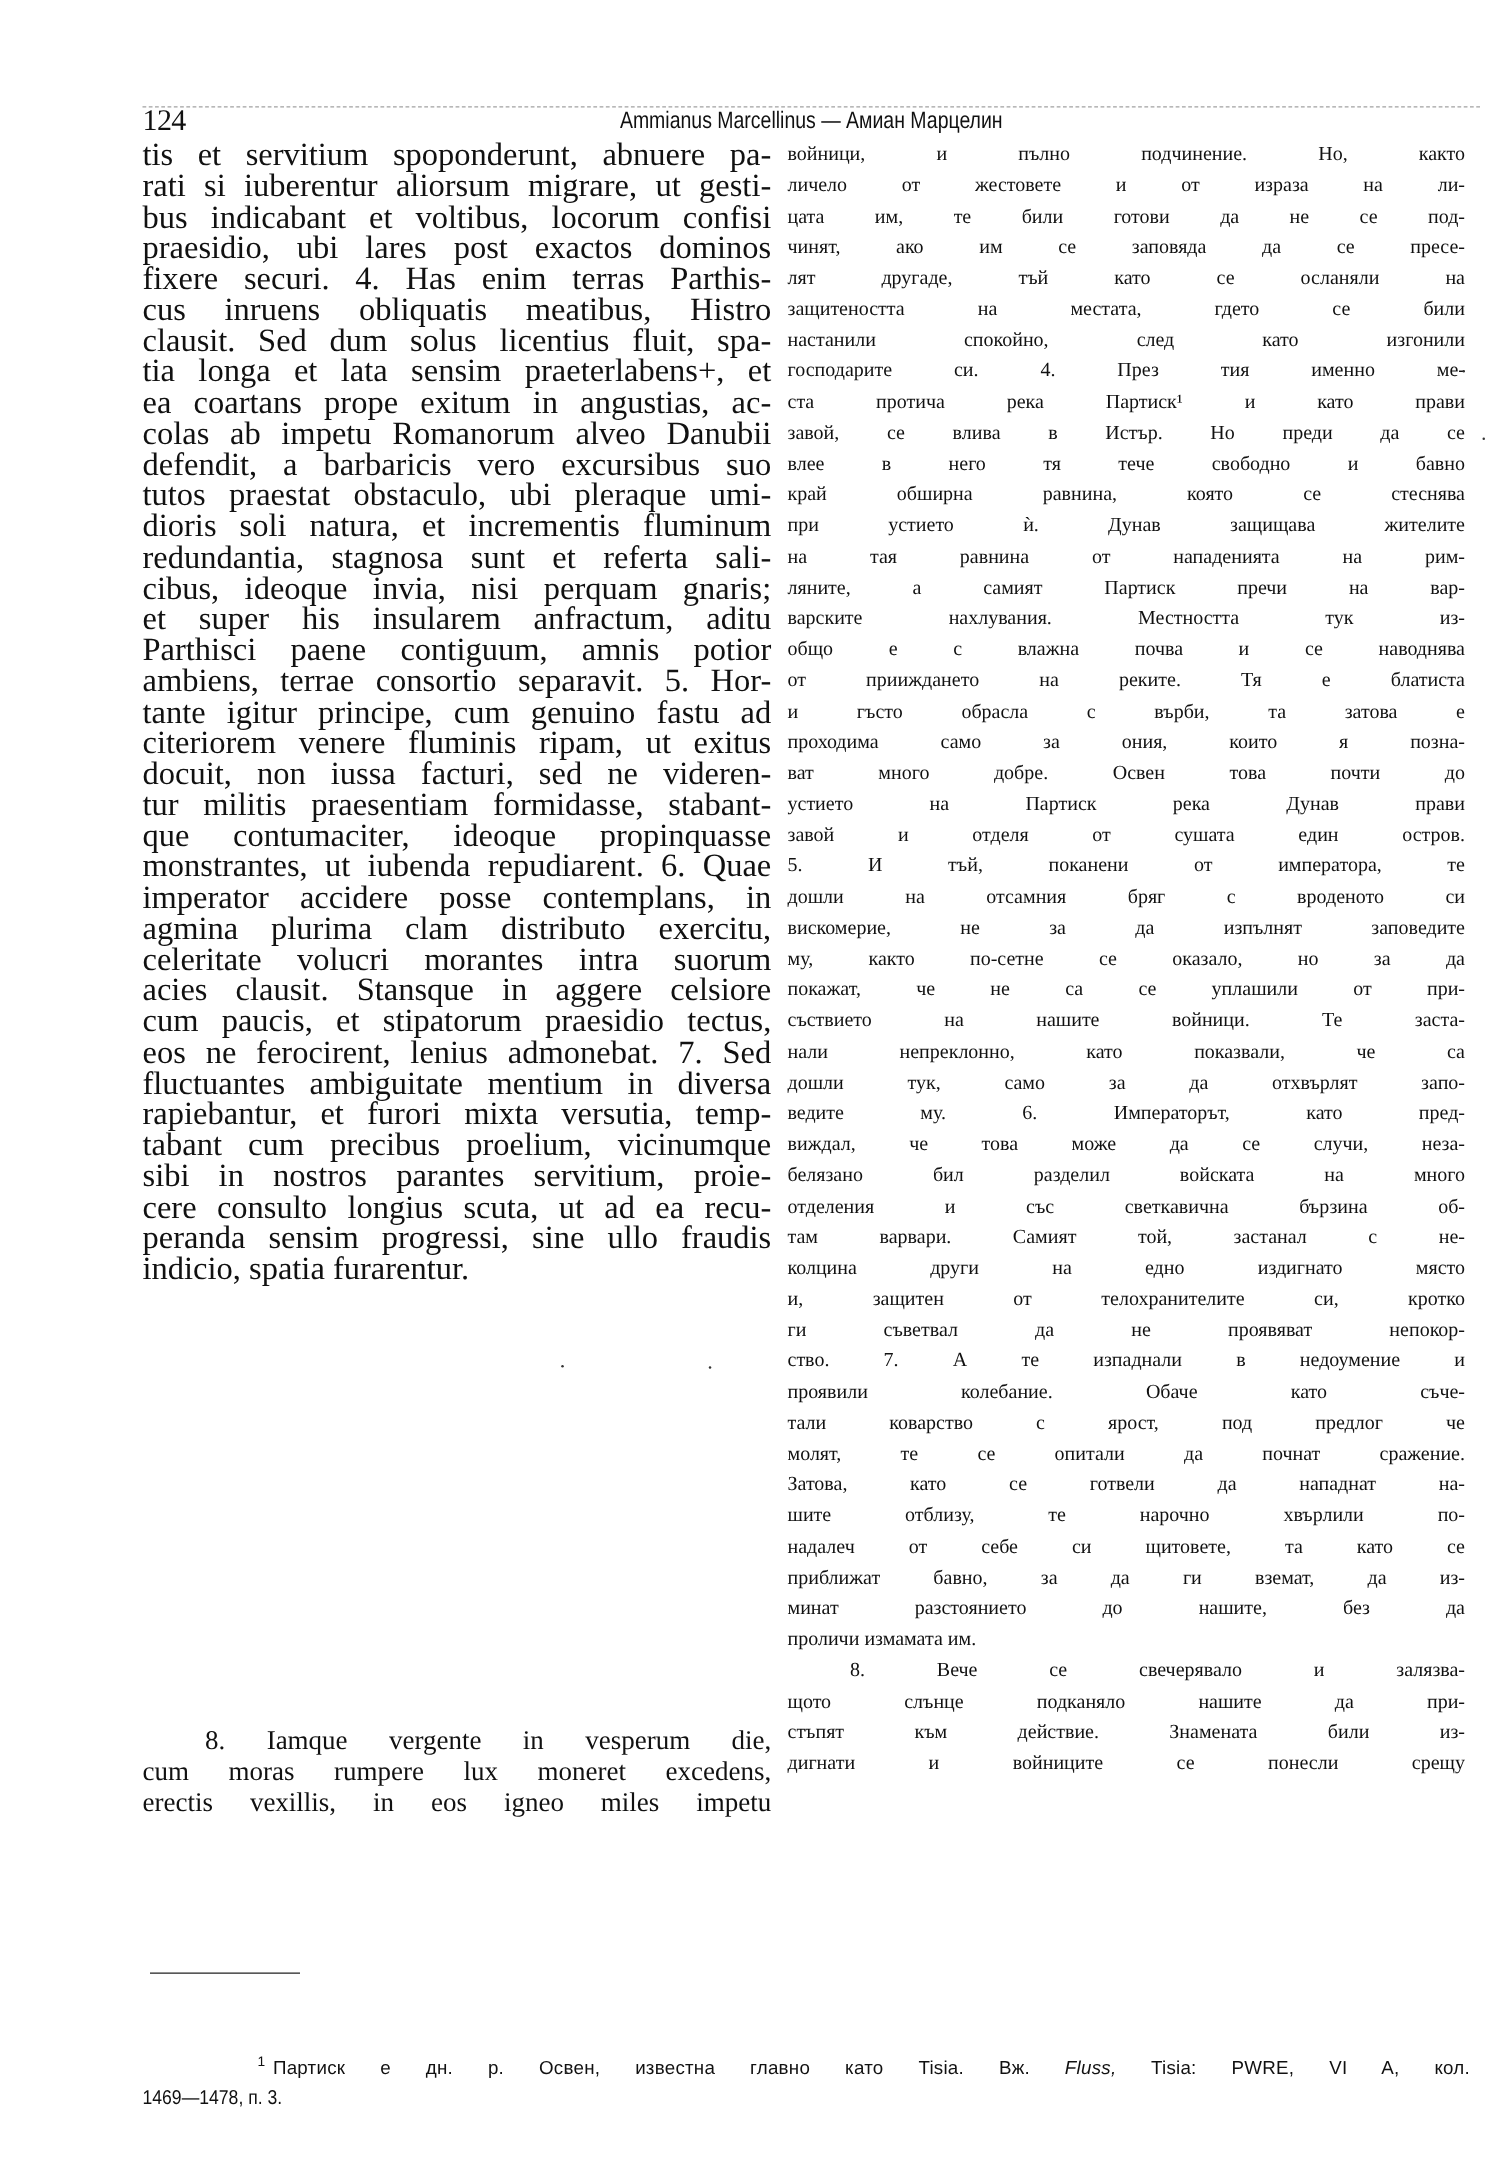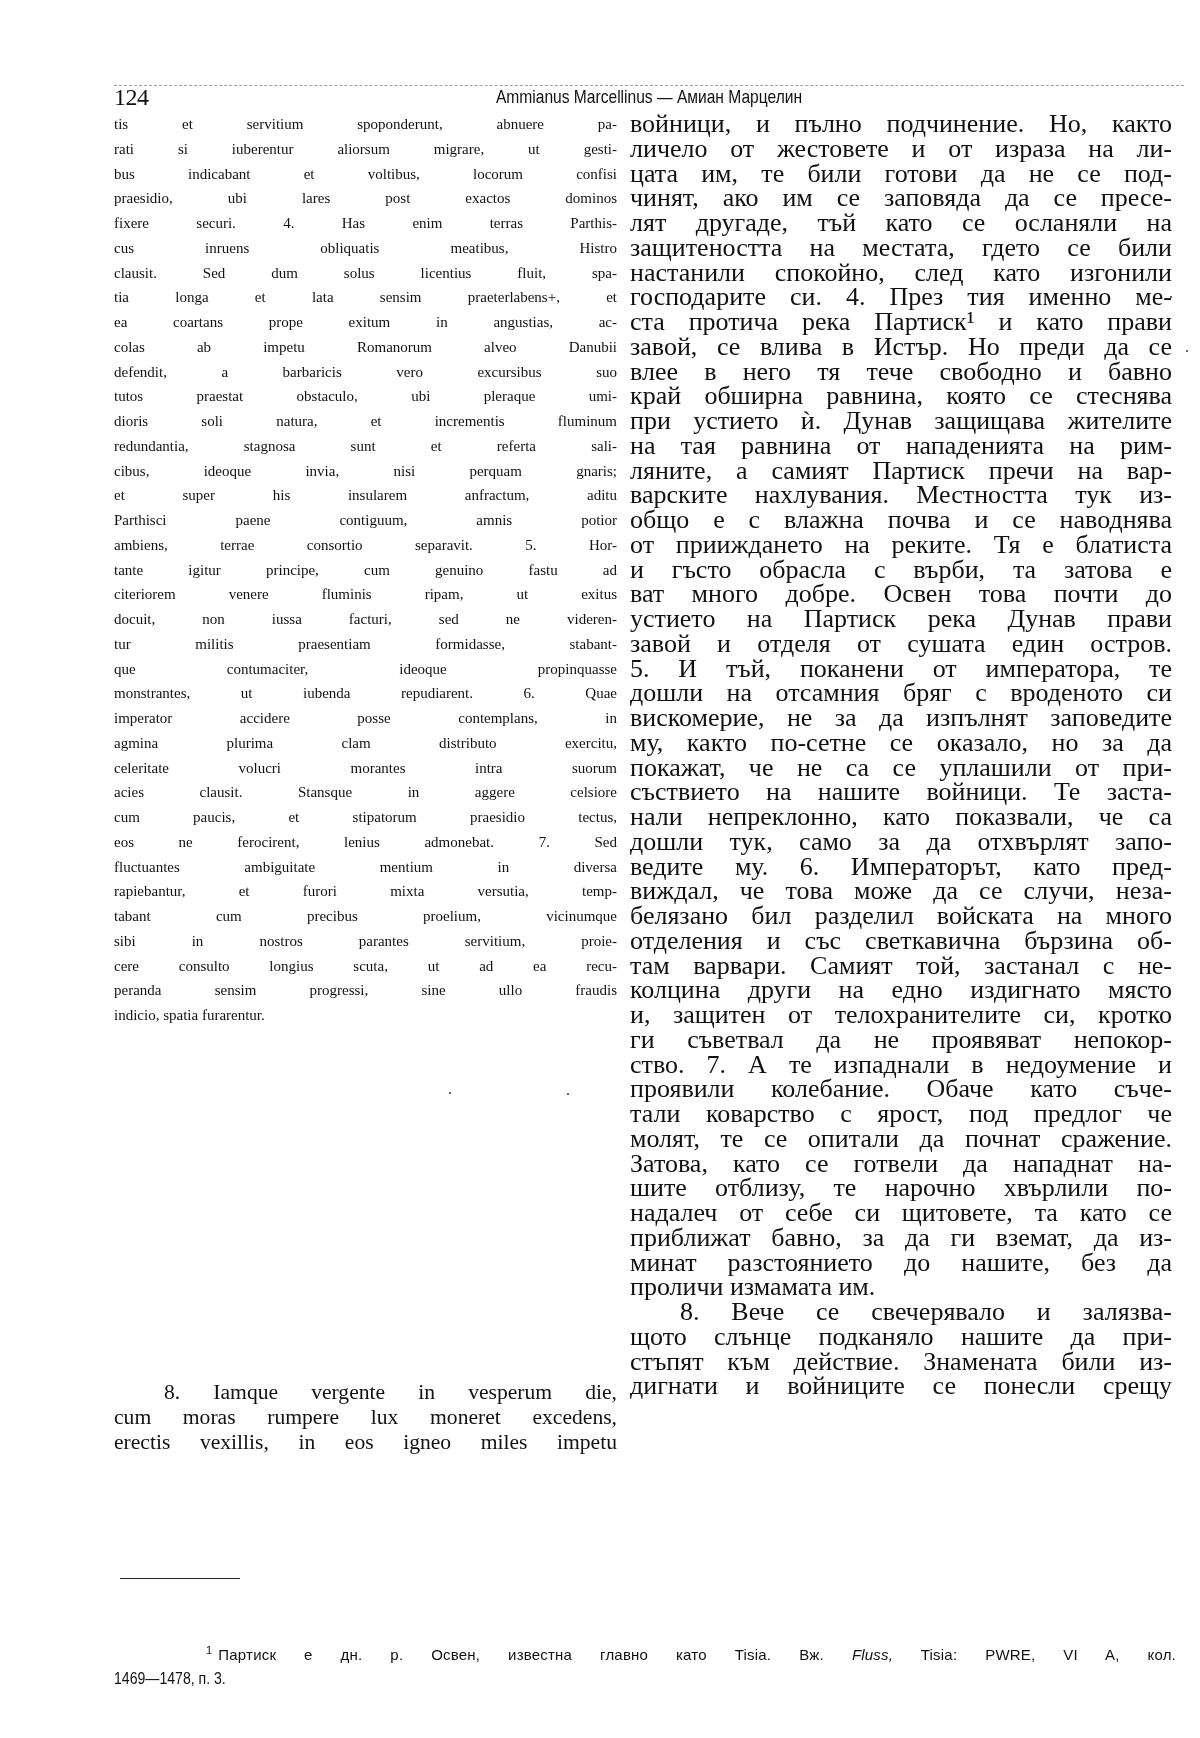"tis et servitium spoponderunt, abnuere" .col { font-size: 15px -> 26px }
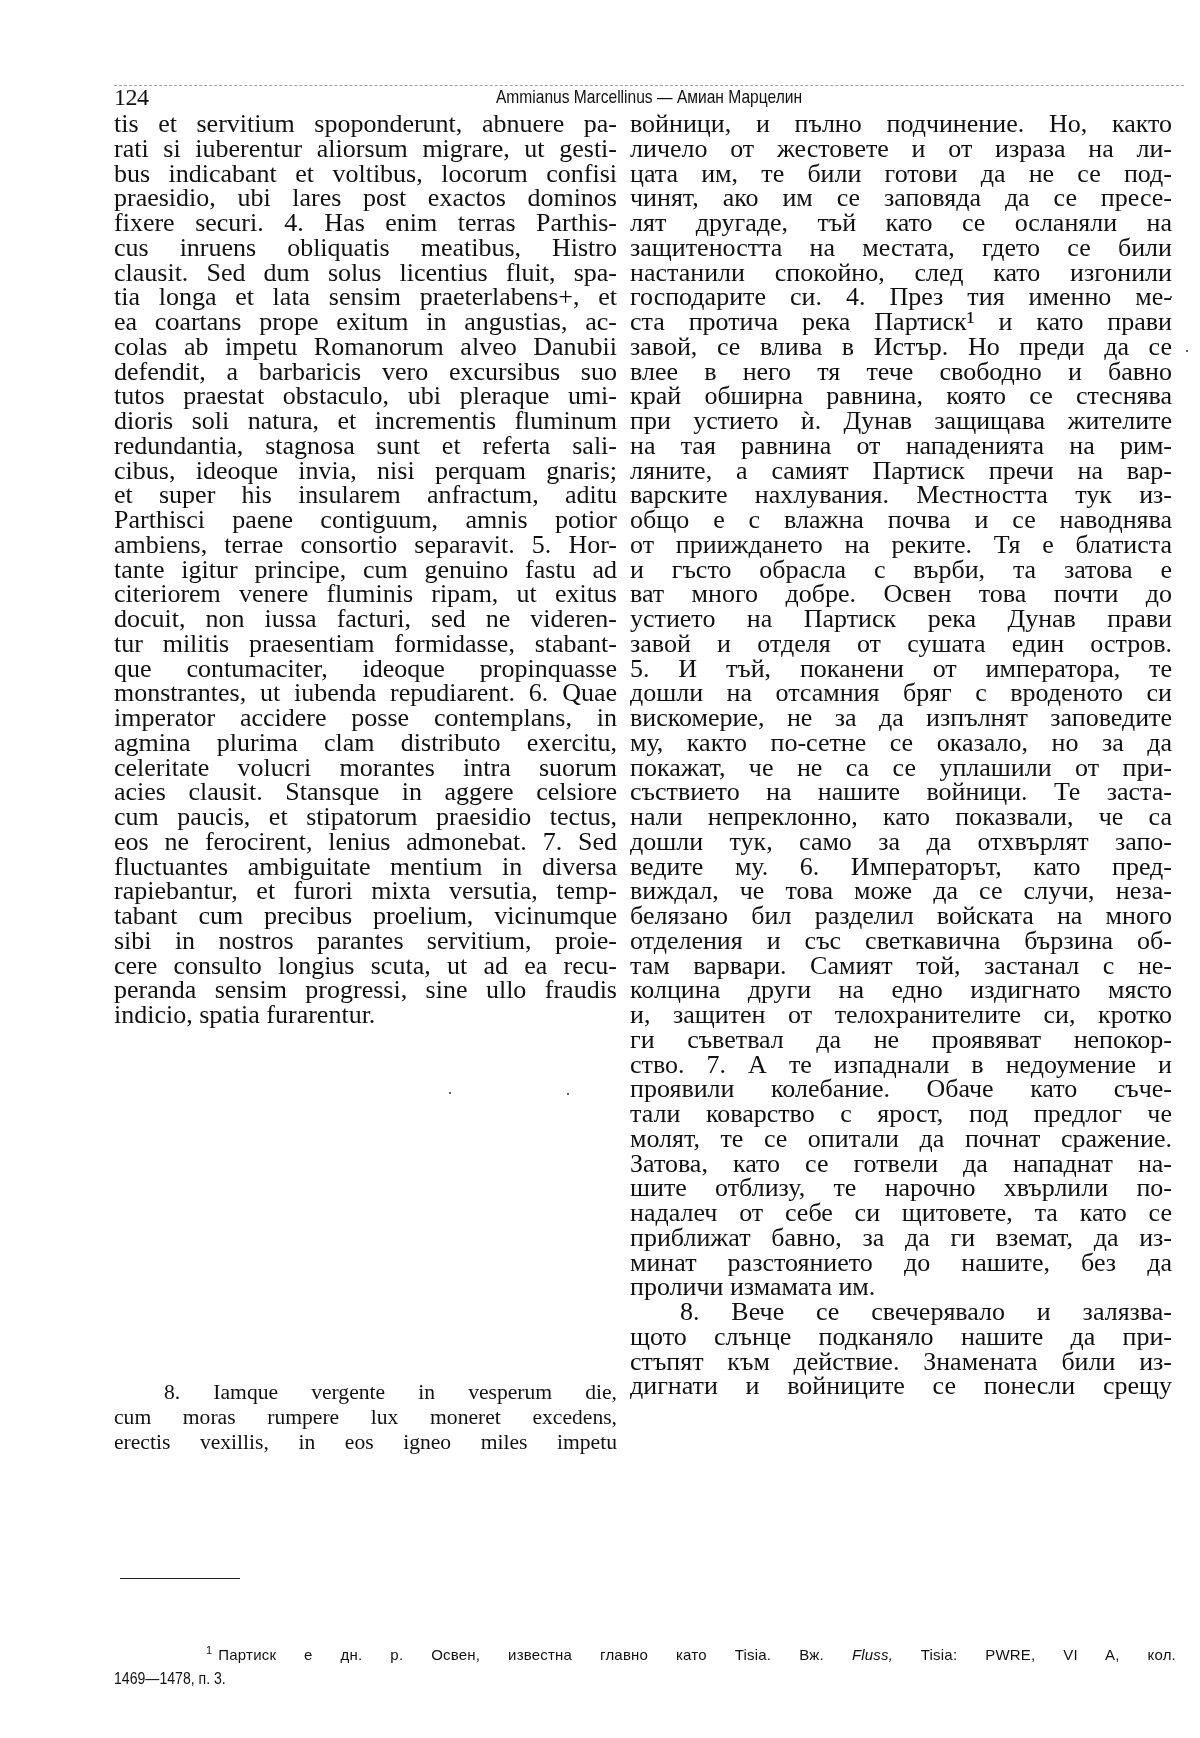"войници, и пълно подчинение. Но," .col-bg { font-size: 26px -> 16px }
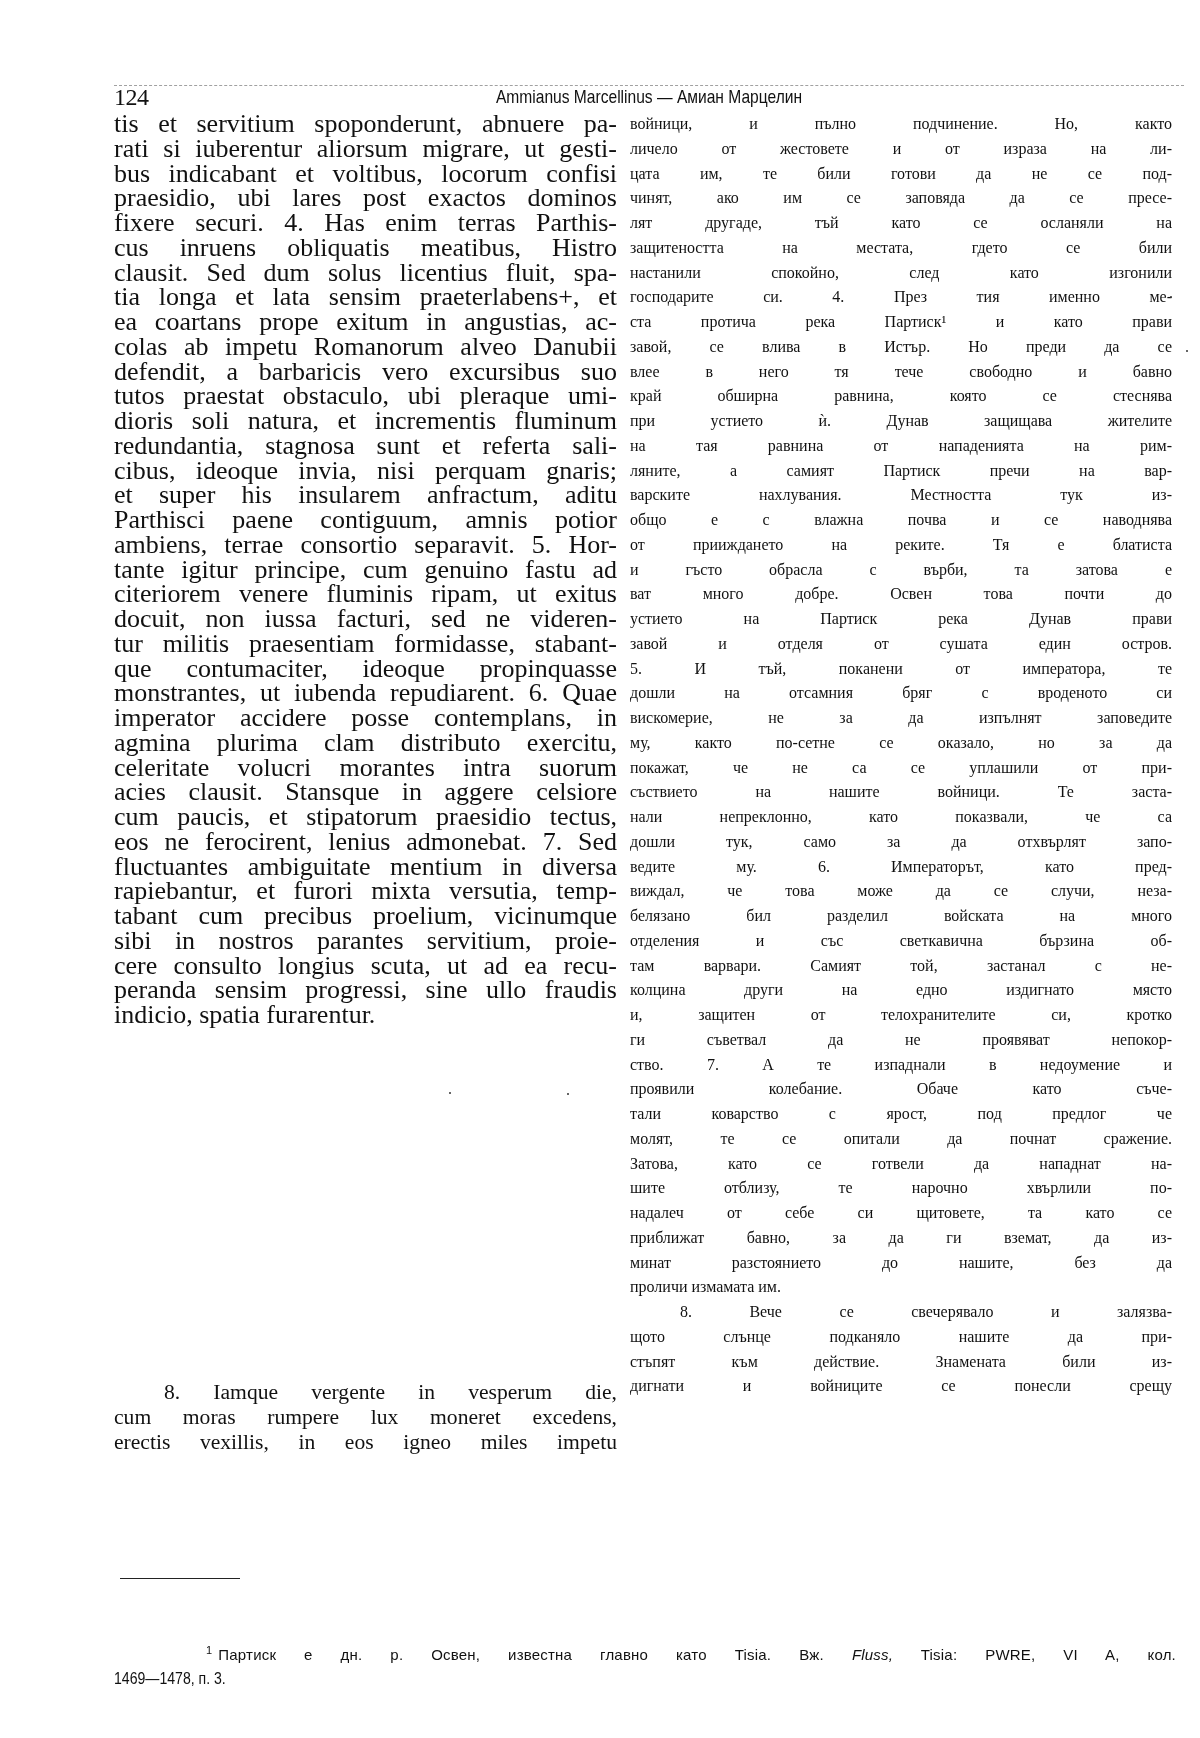"проходима само за ония, които" span.line { html: none -> <span>проходима само за ония, които я позна-</span> }
